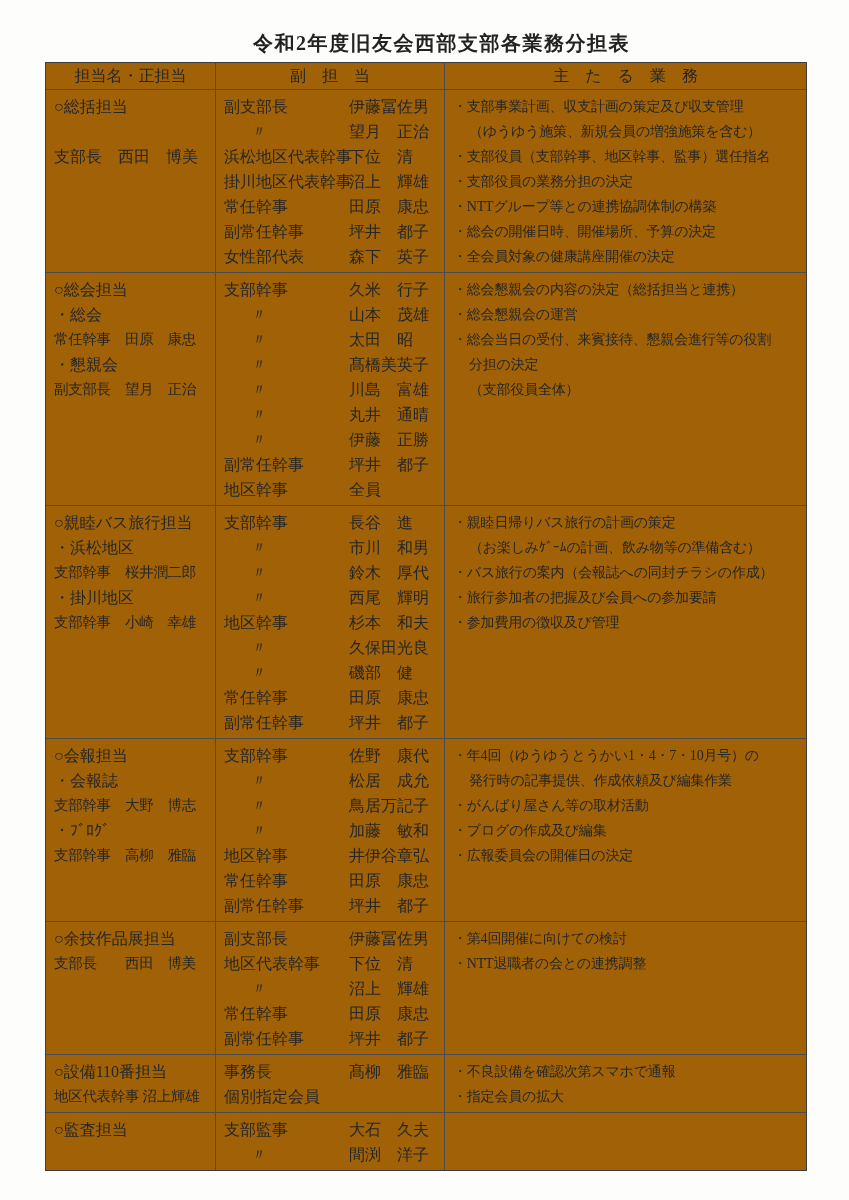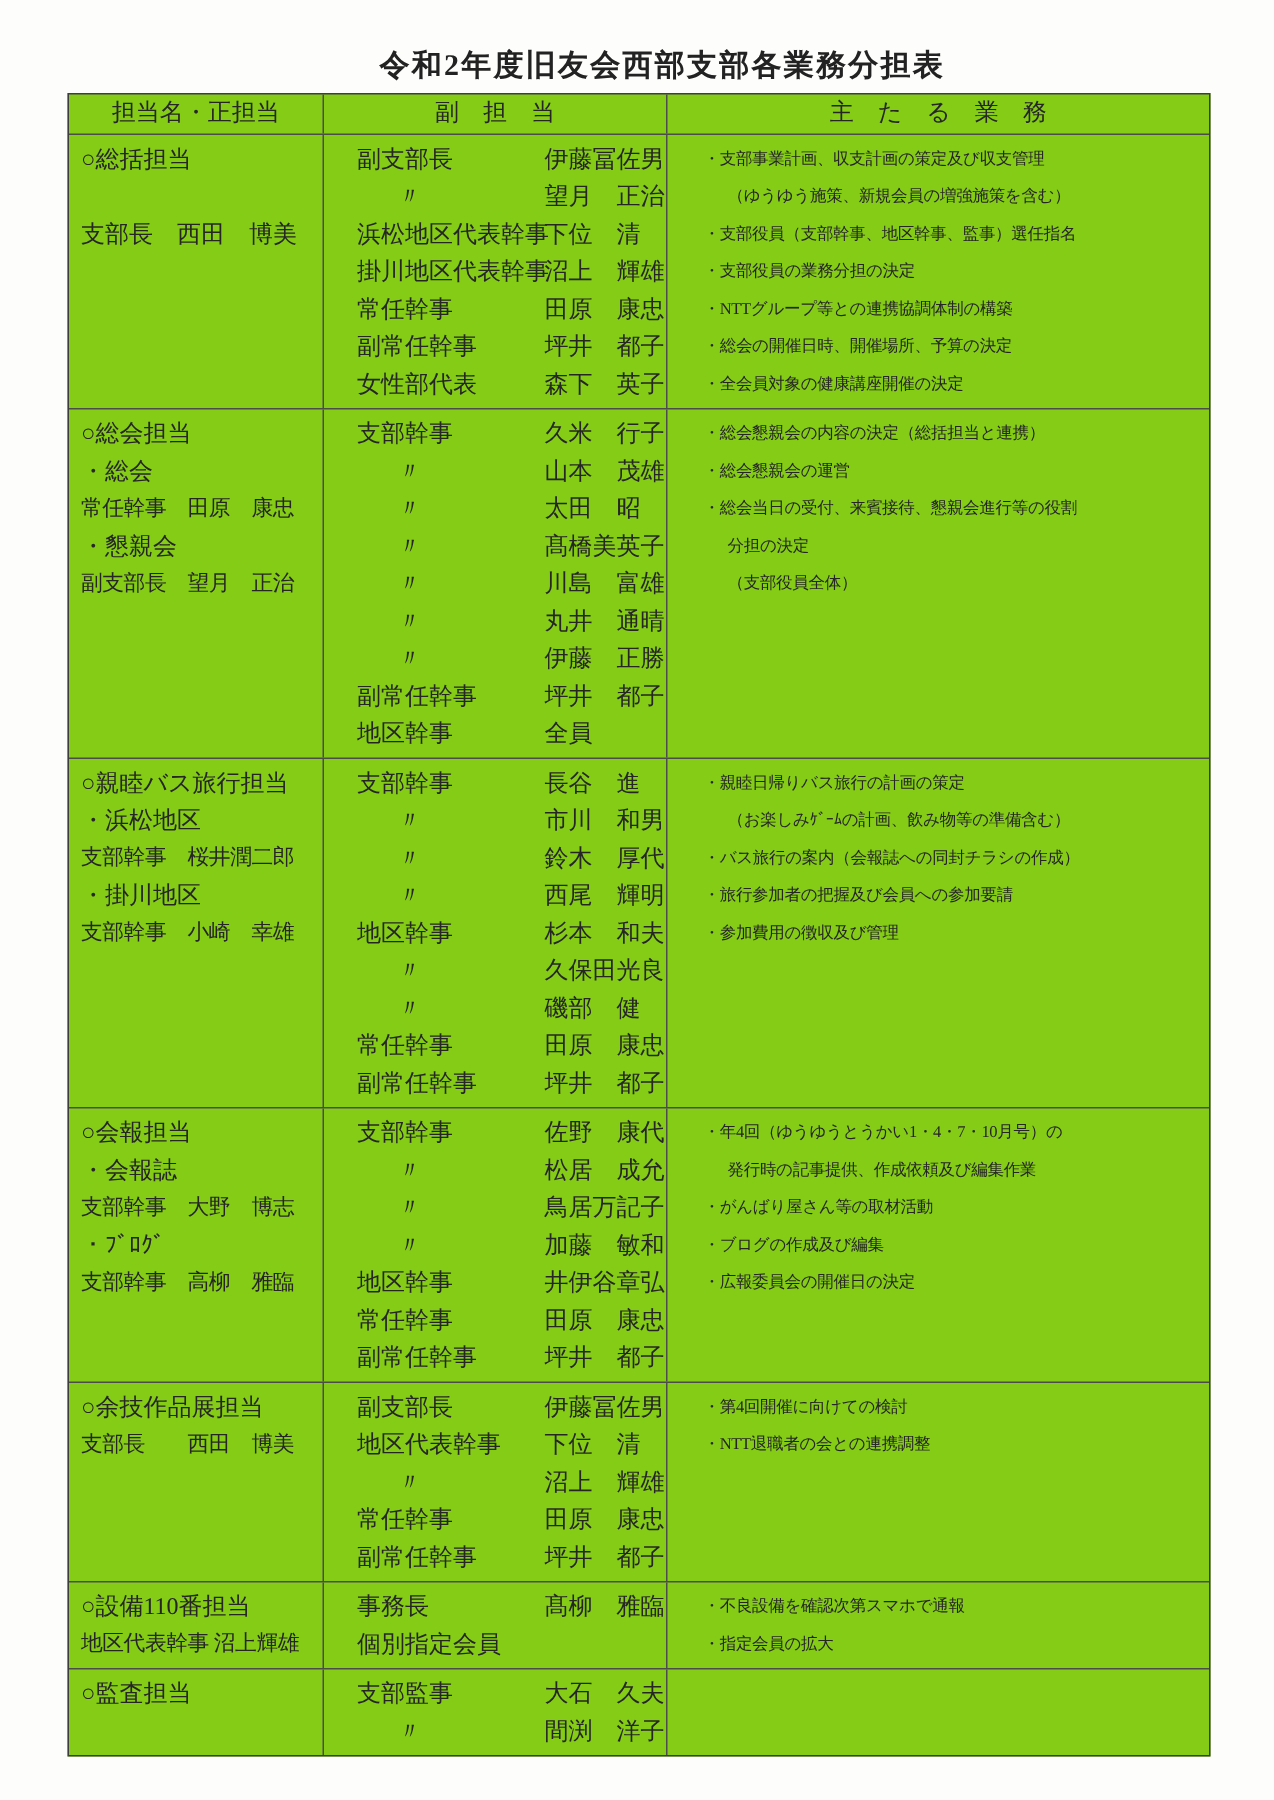"担当名・正担当" .assignment-table { background: #84cc16 -> #a16207 }
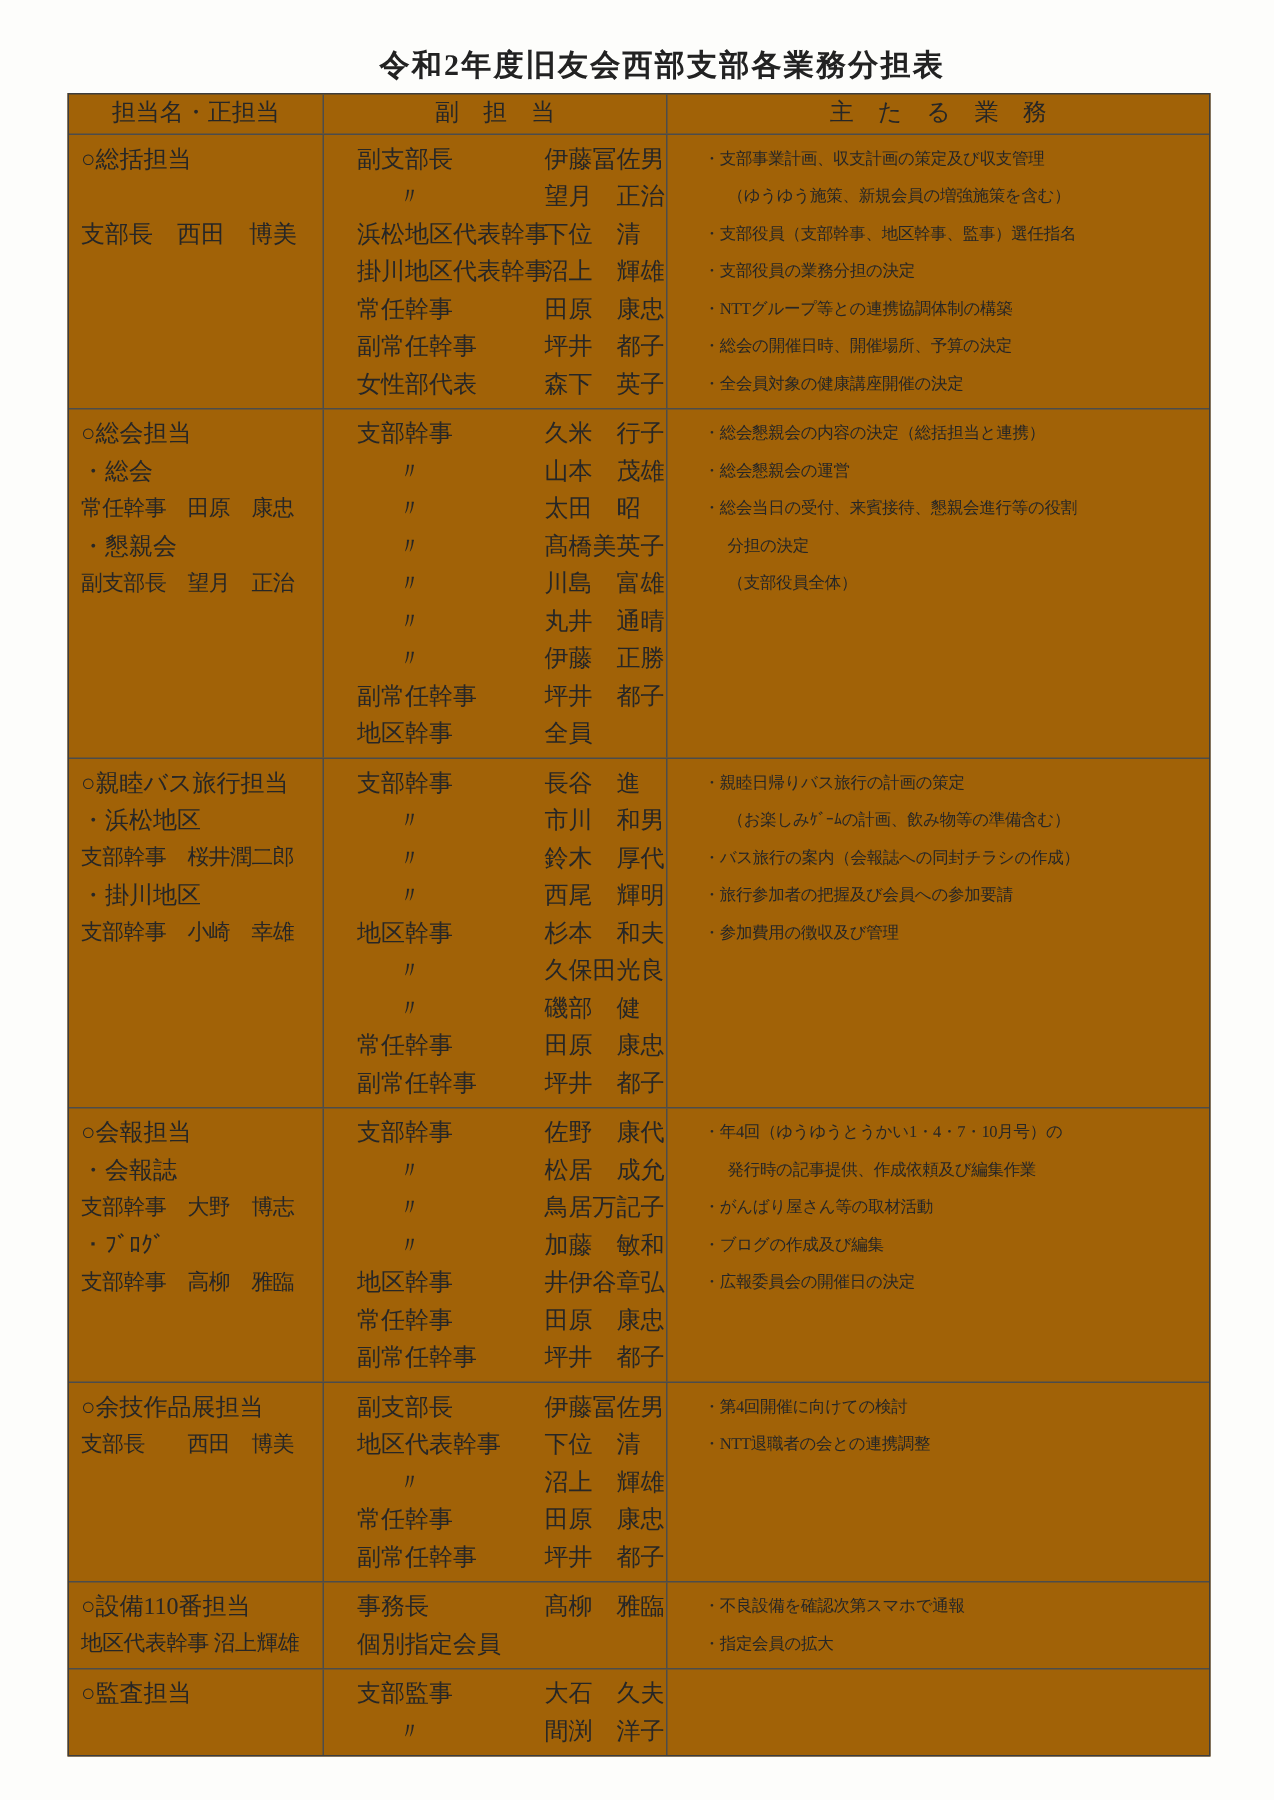"副支部長" .sub-role { margin-left: 14px -> none }
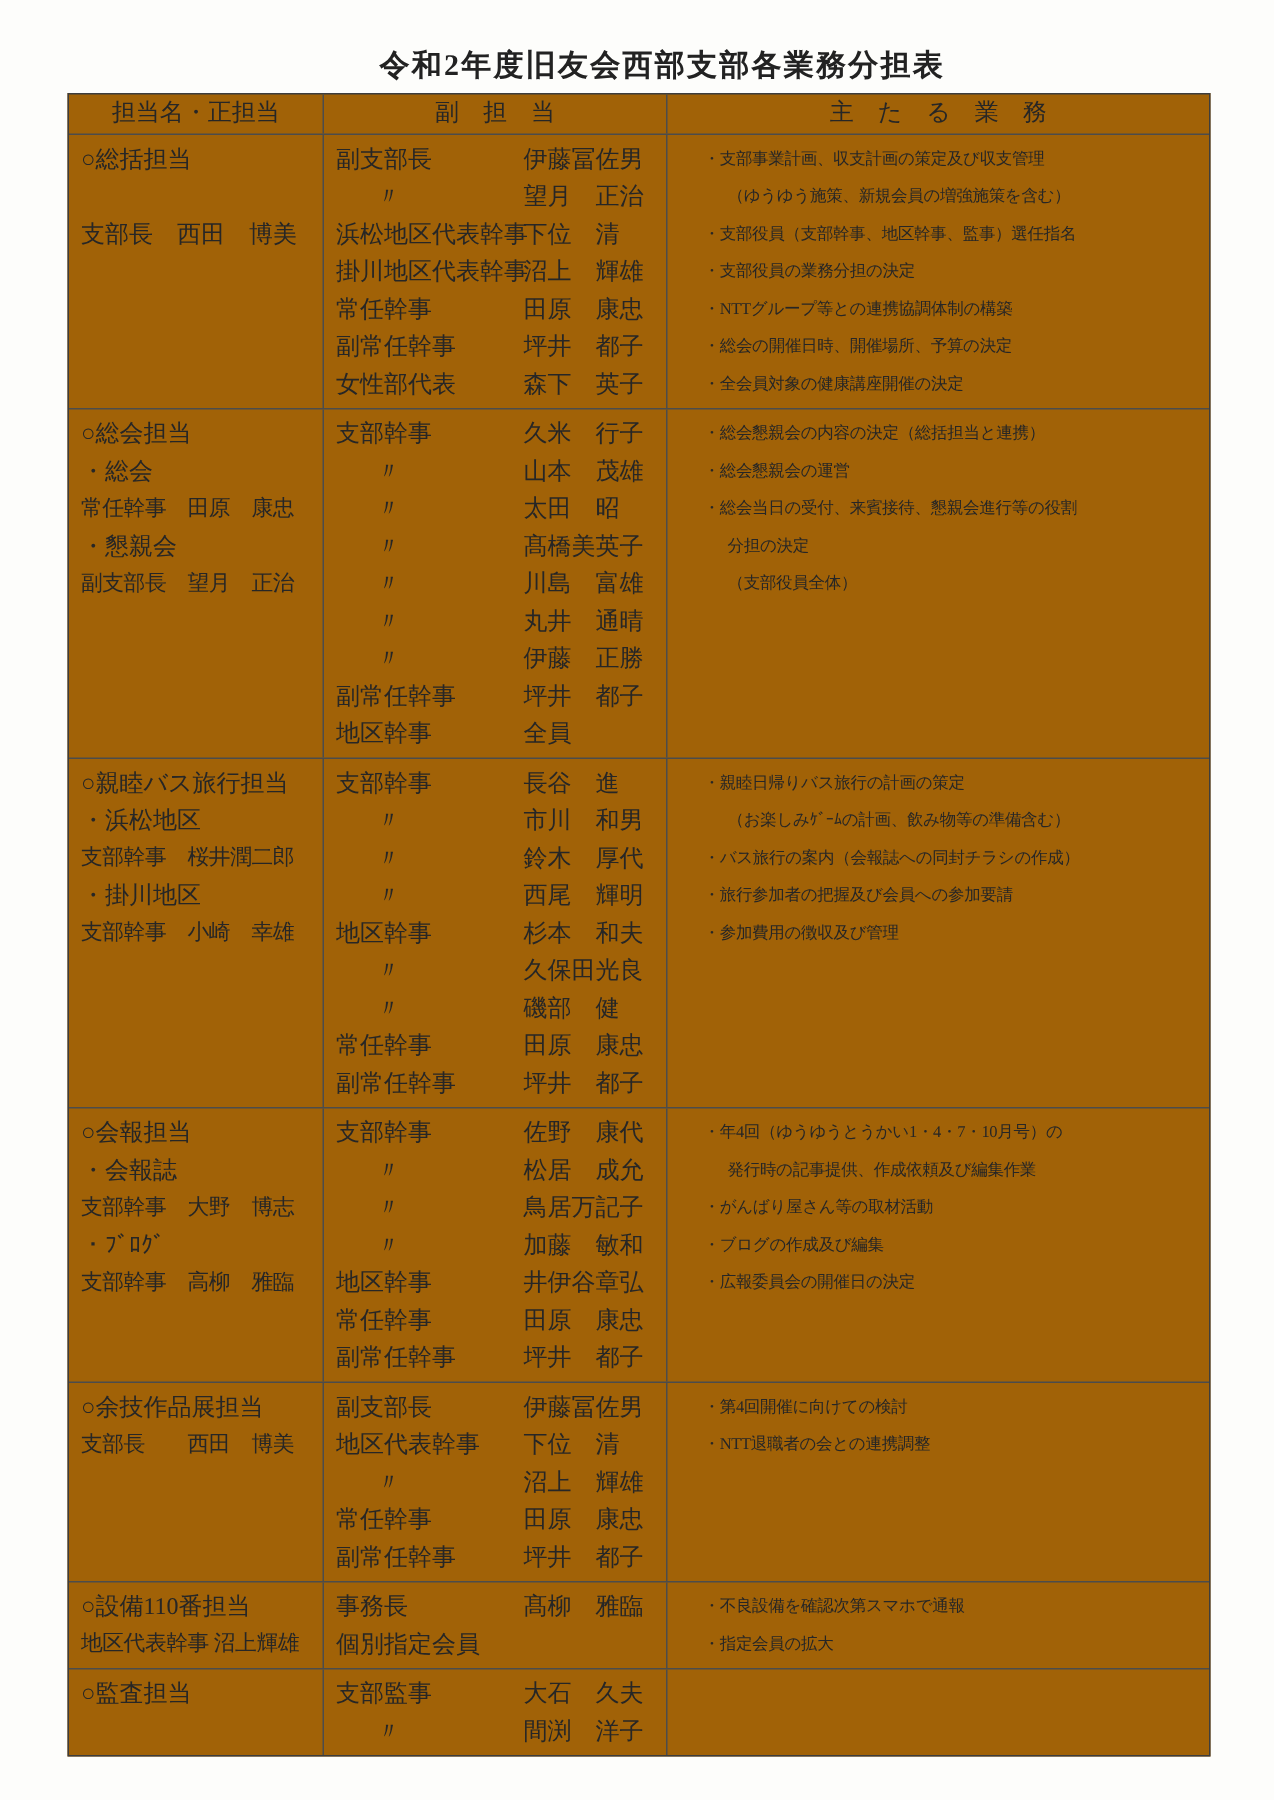"・支部事業計画、収支計画の策定及び収支管理" .duty { font-size: 11px -> 14px; margin-left: 16px -> none }
